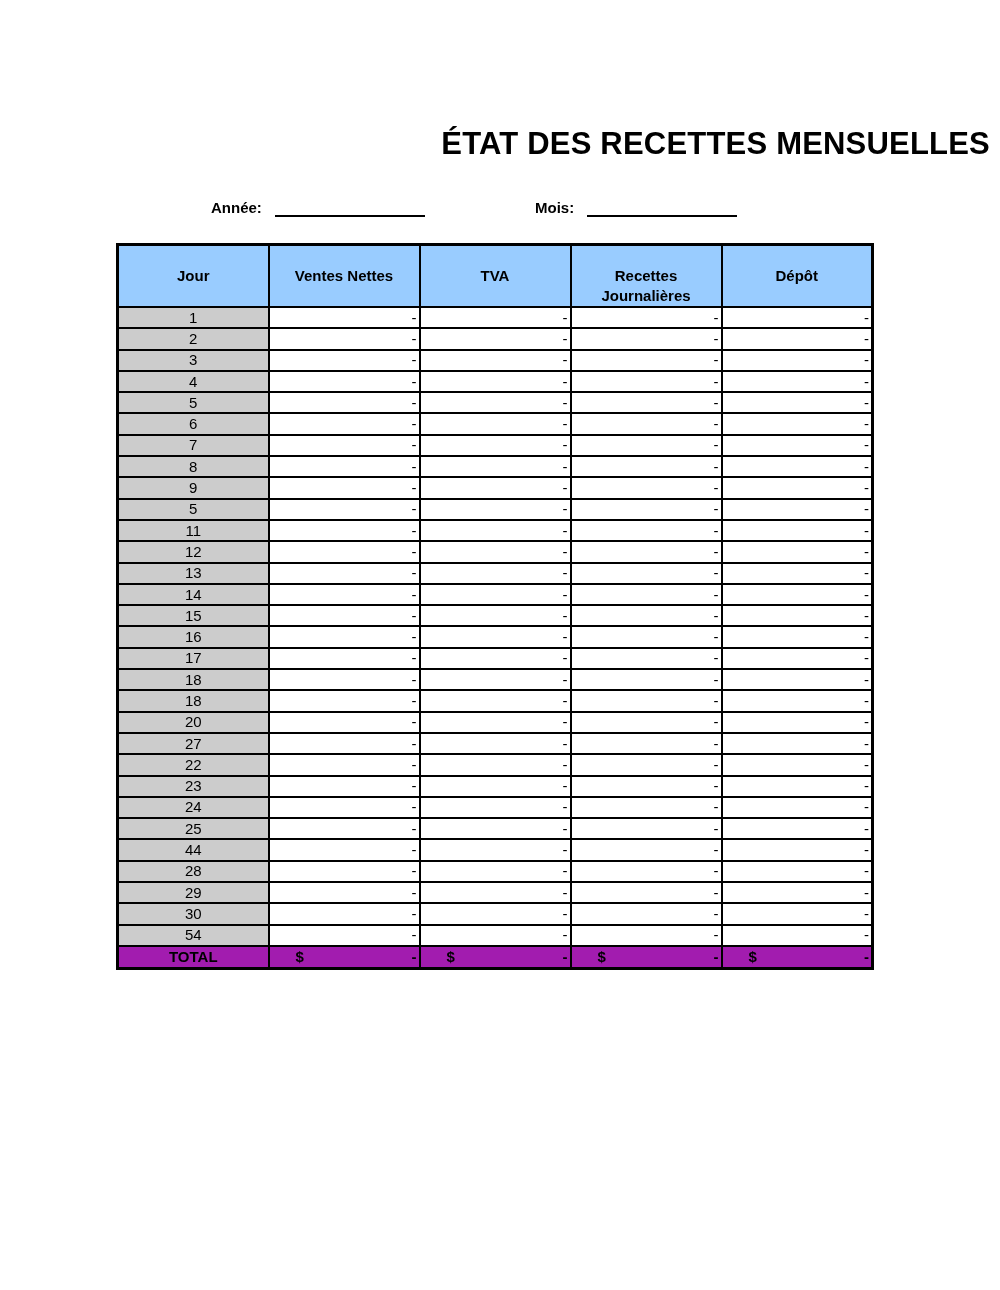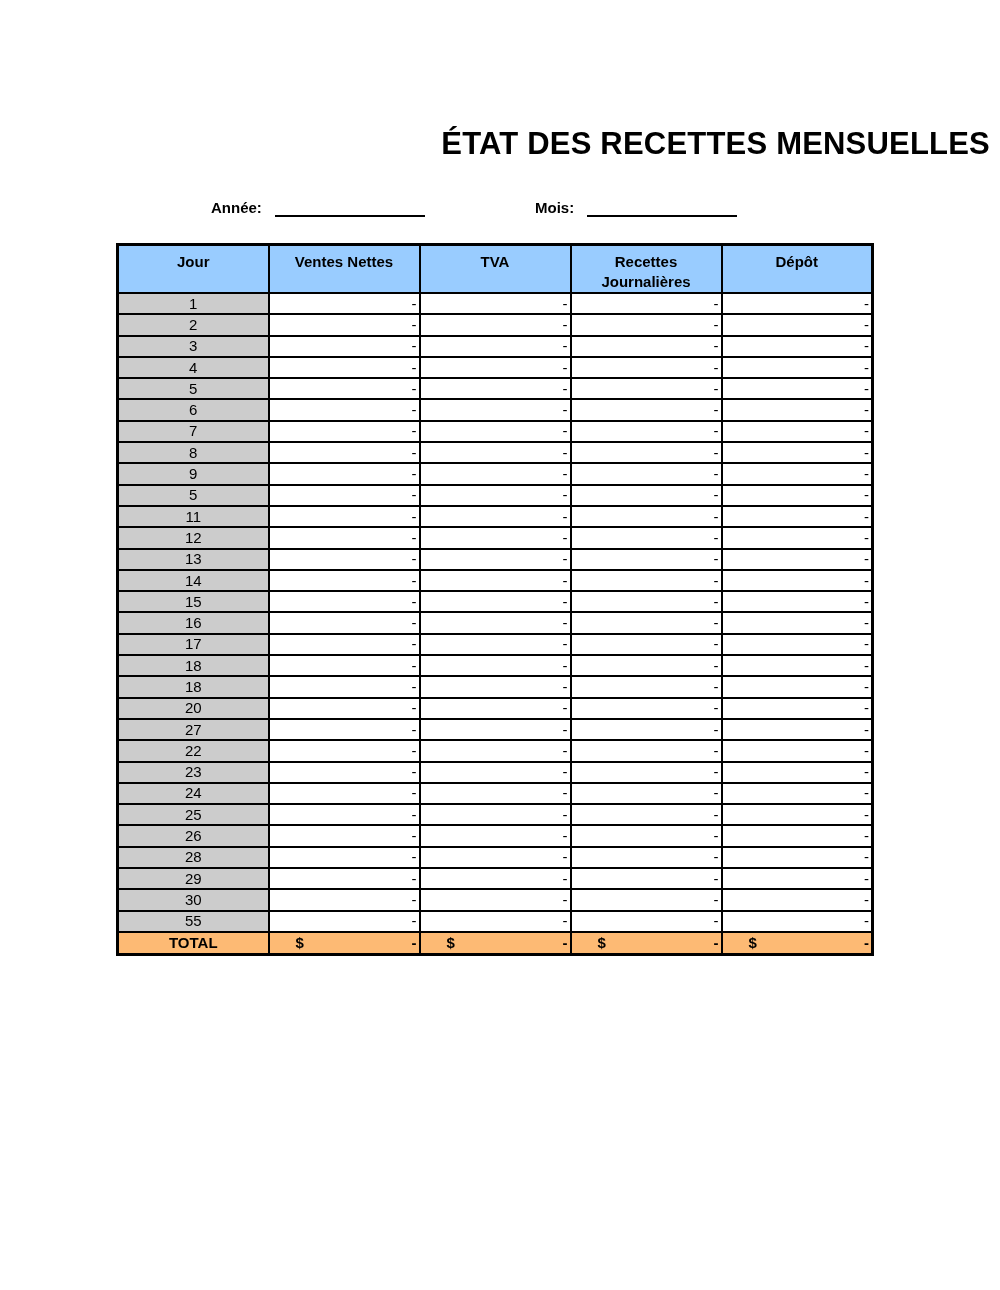"Jour" th { padding-top: 6px -> 20px }
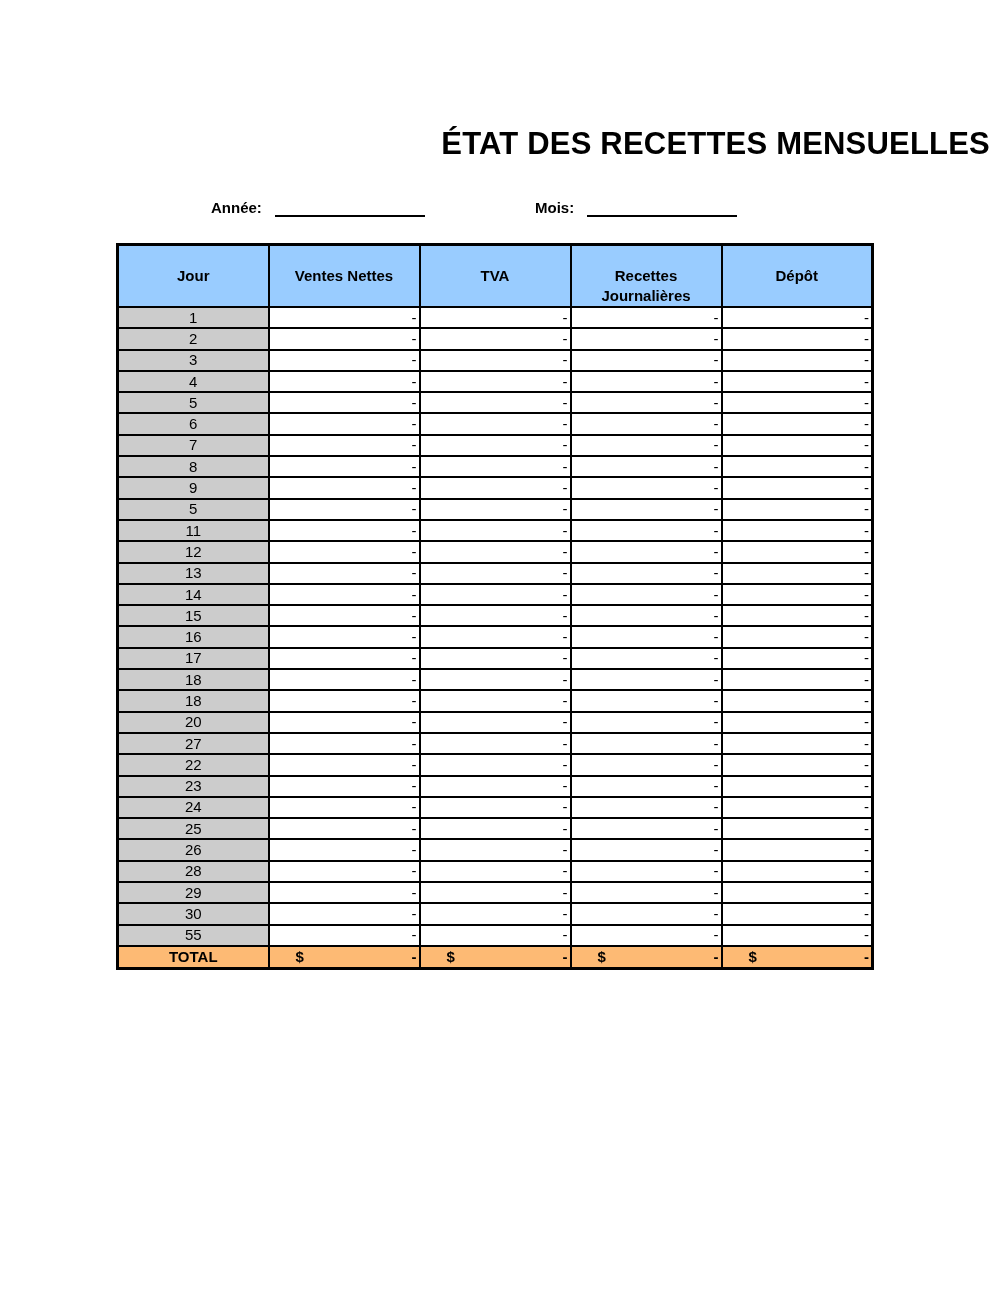"26" td.day { text: 26 -> 44 }
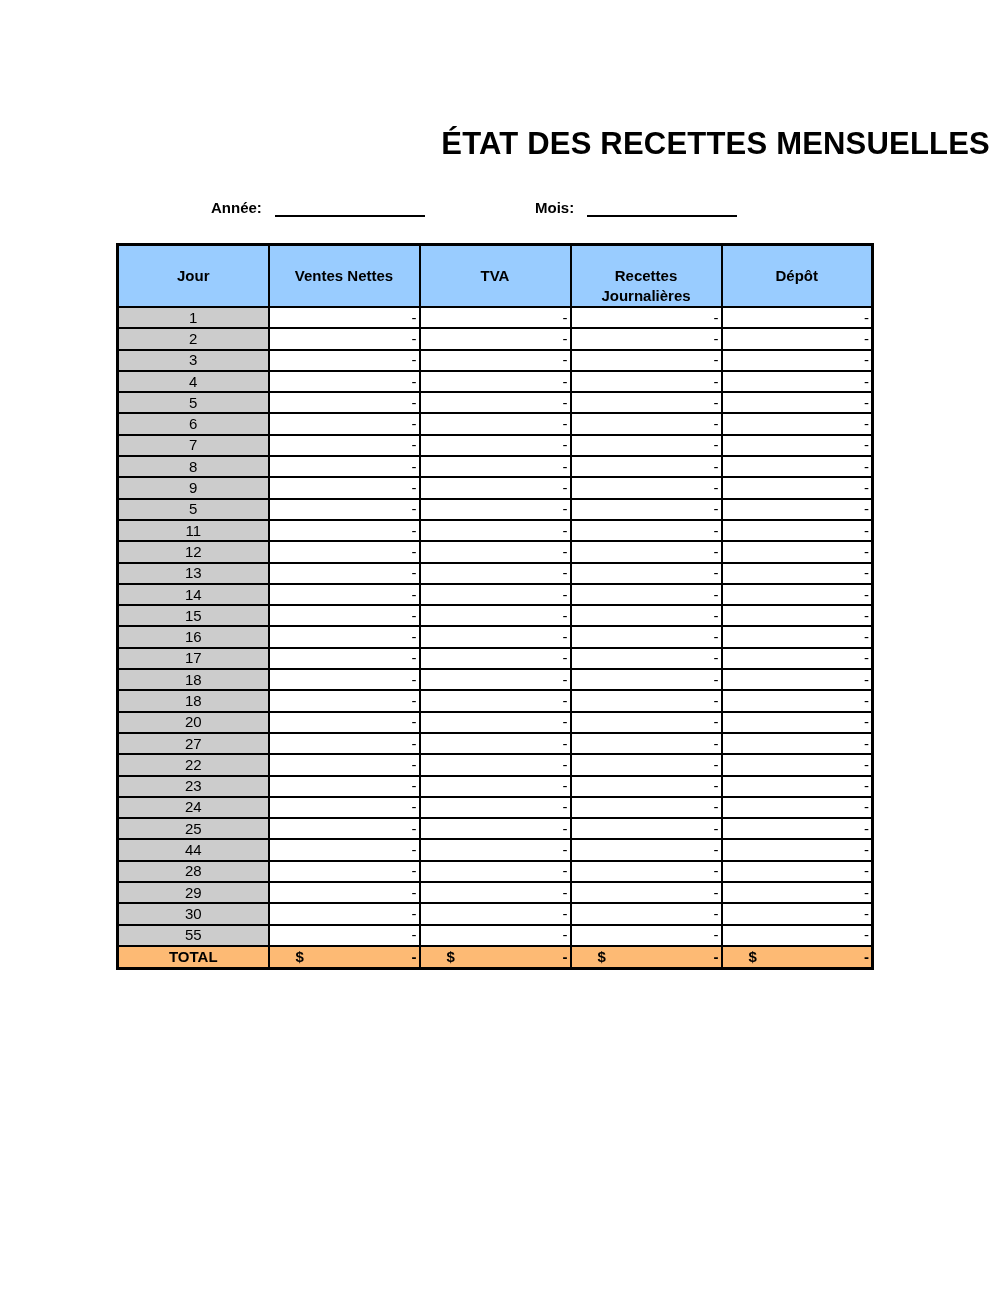"55" td.day { text: 55 -> 54 }
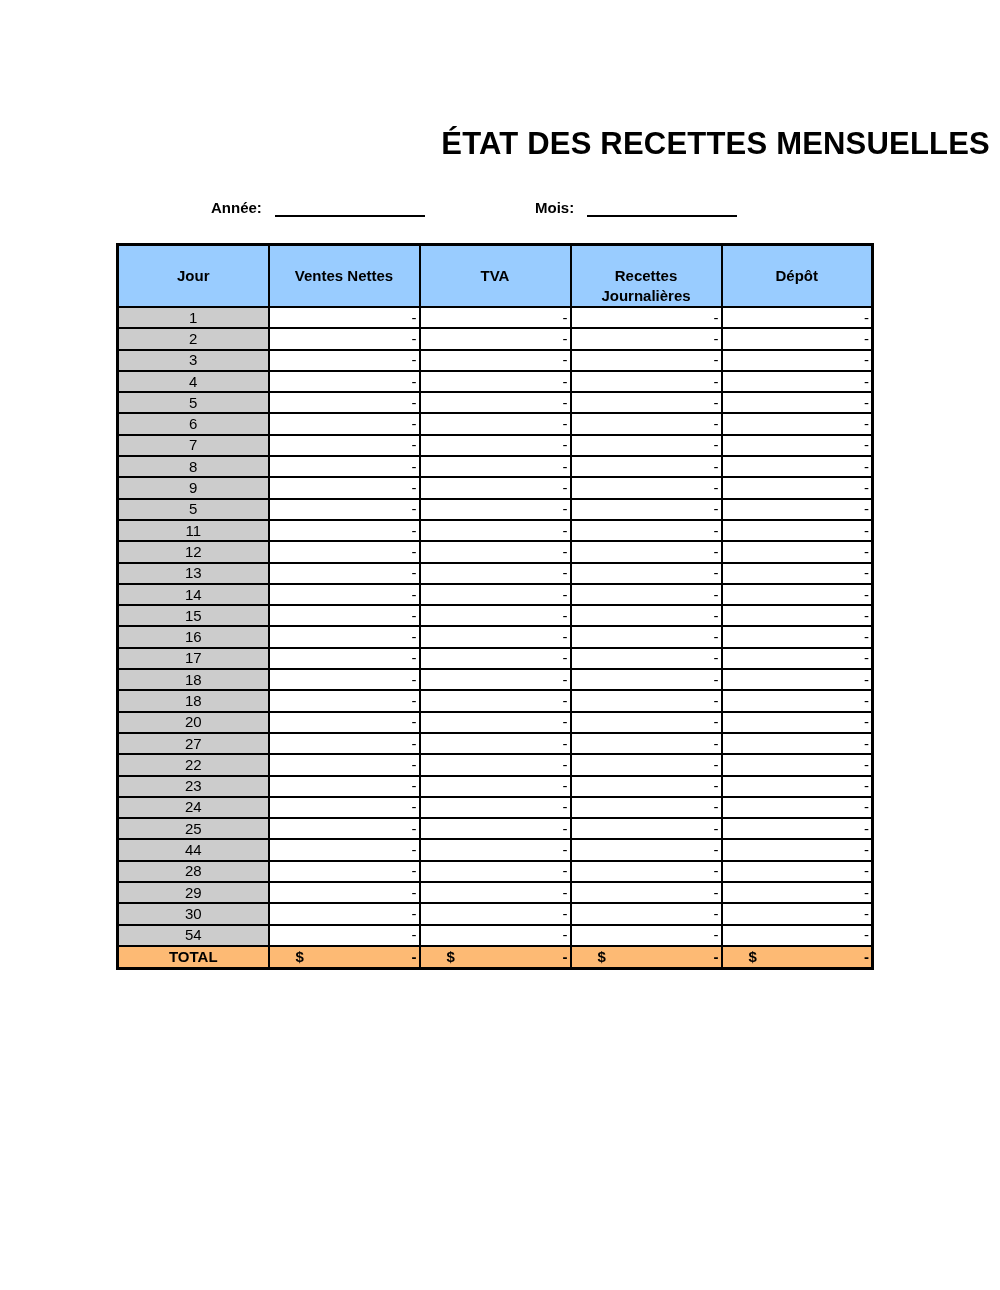"TOTAL" tr.total td { background: #fdba74 -> #a21caf }
